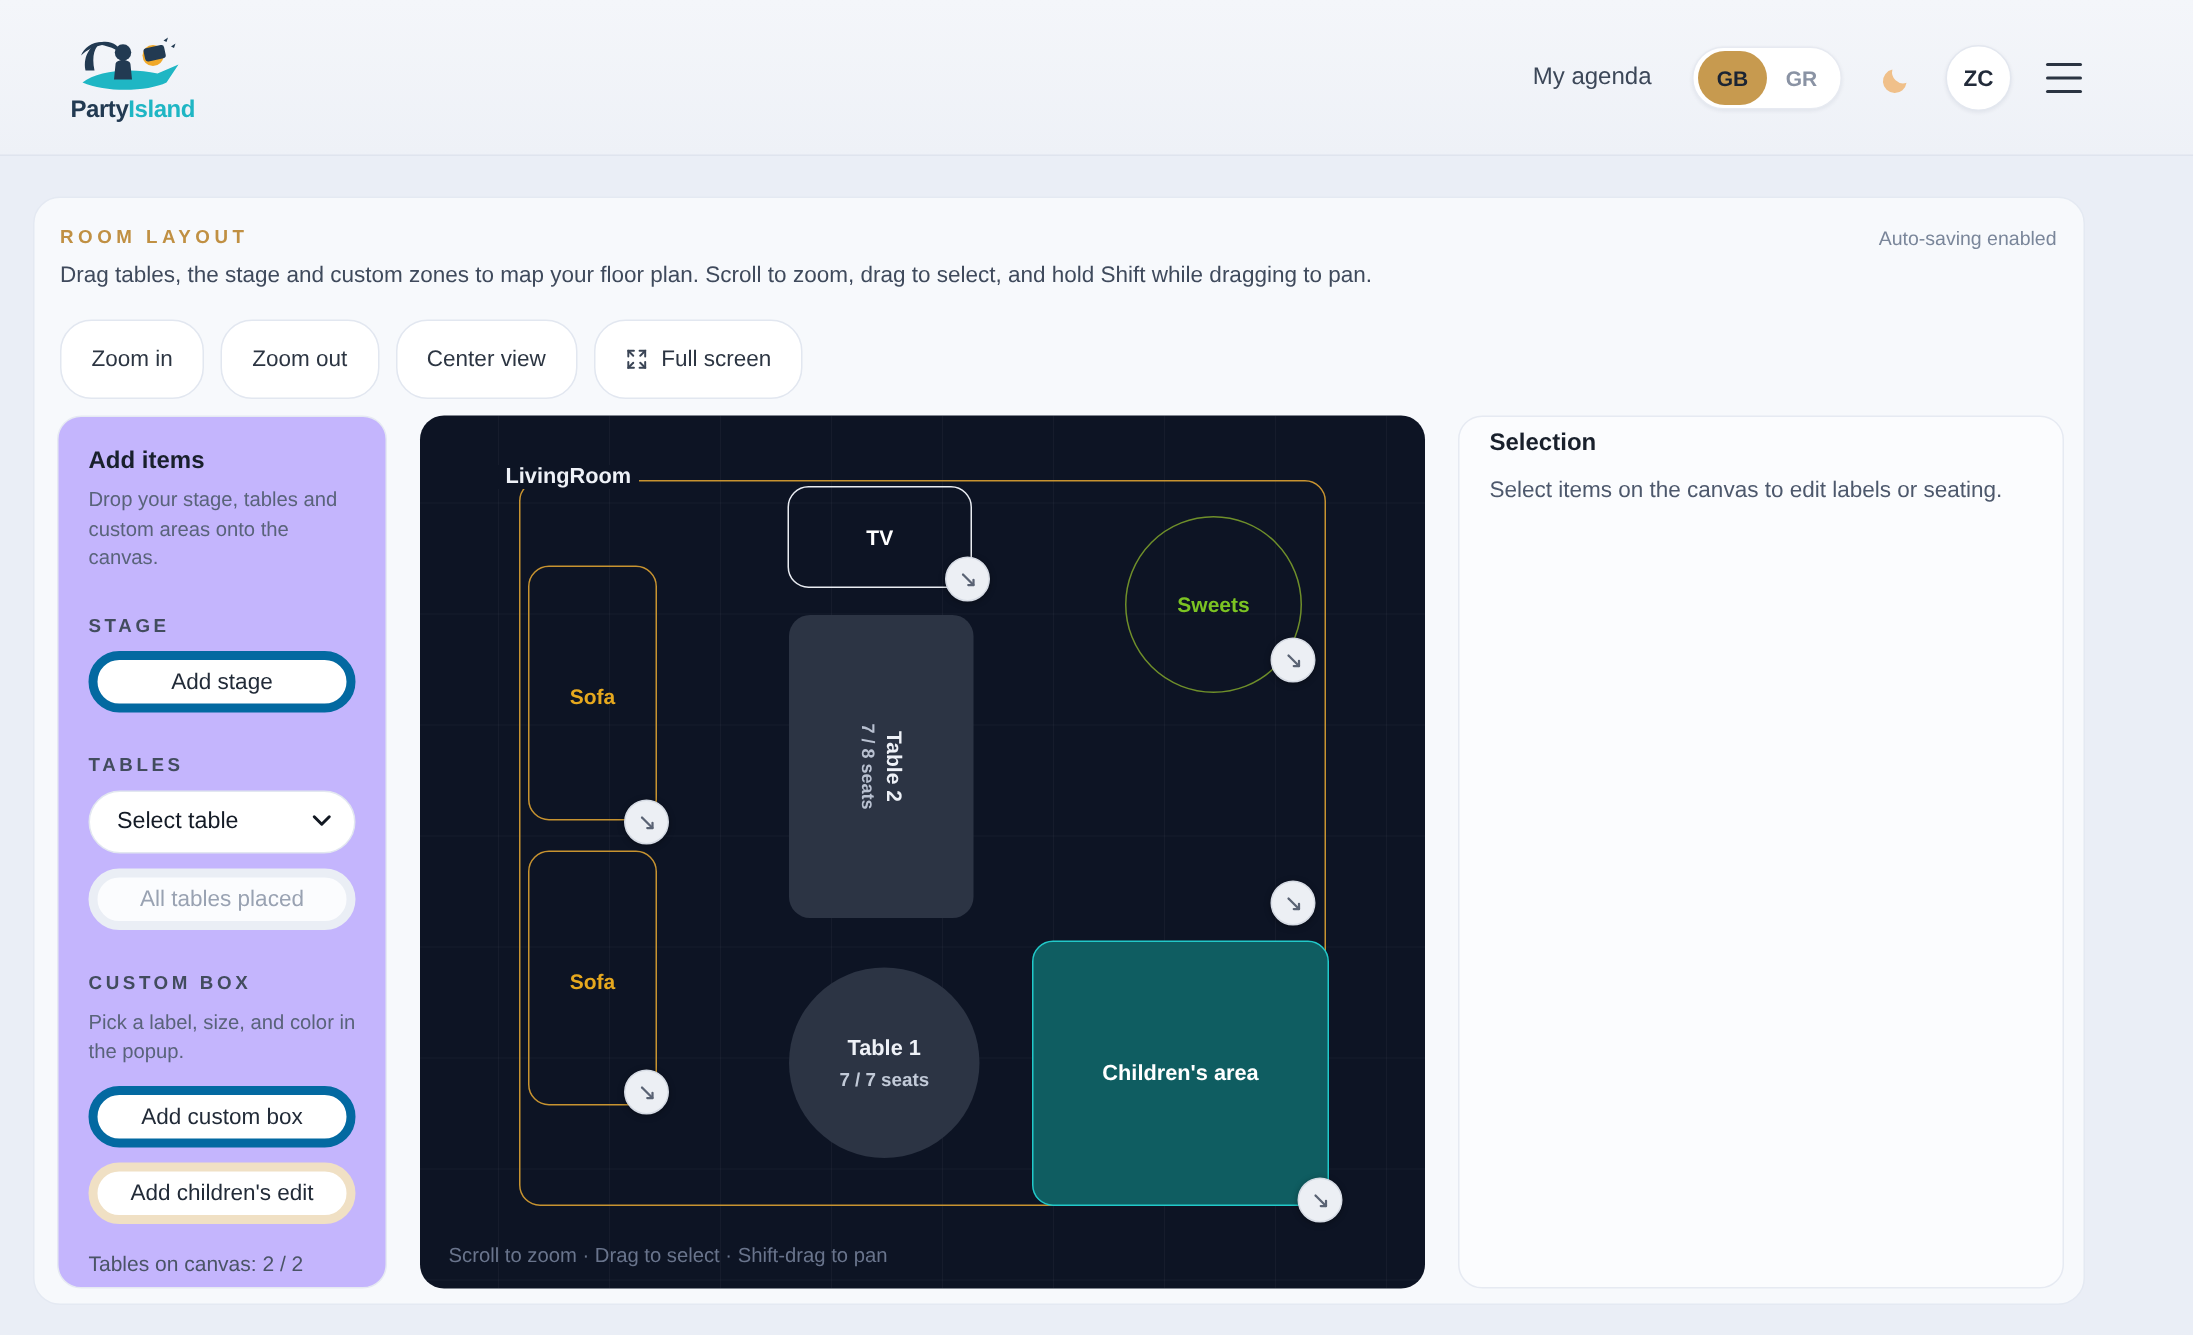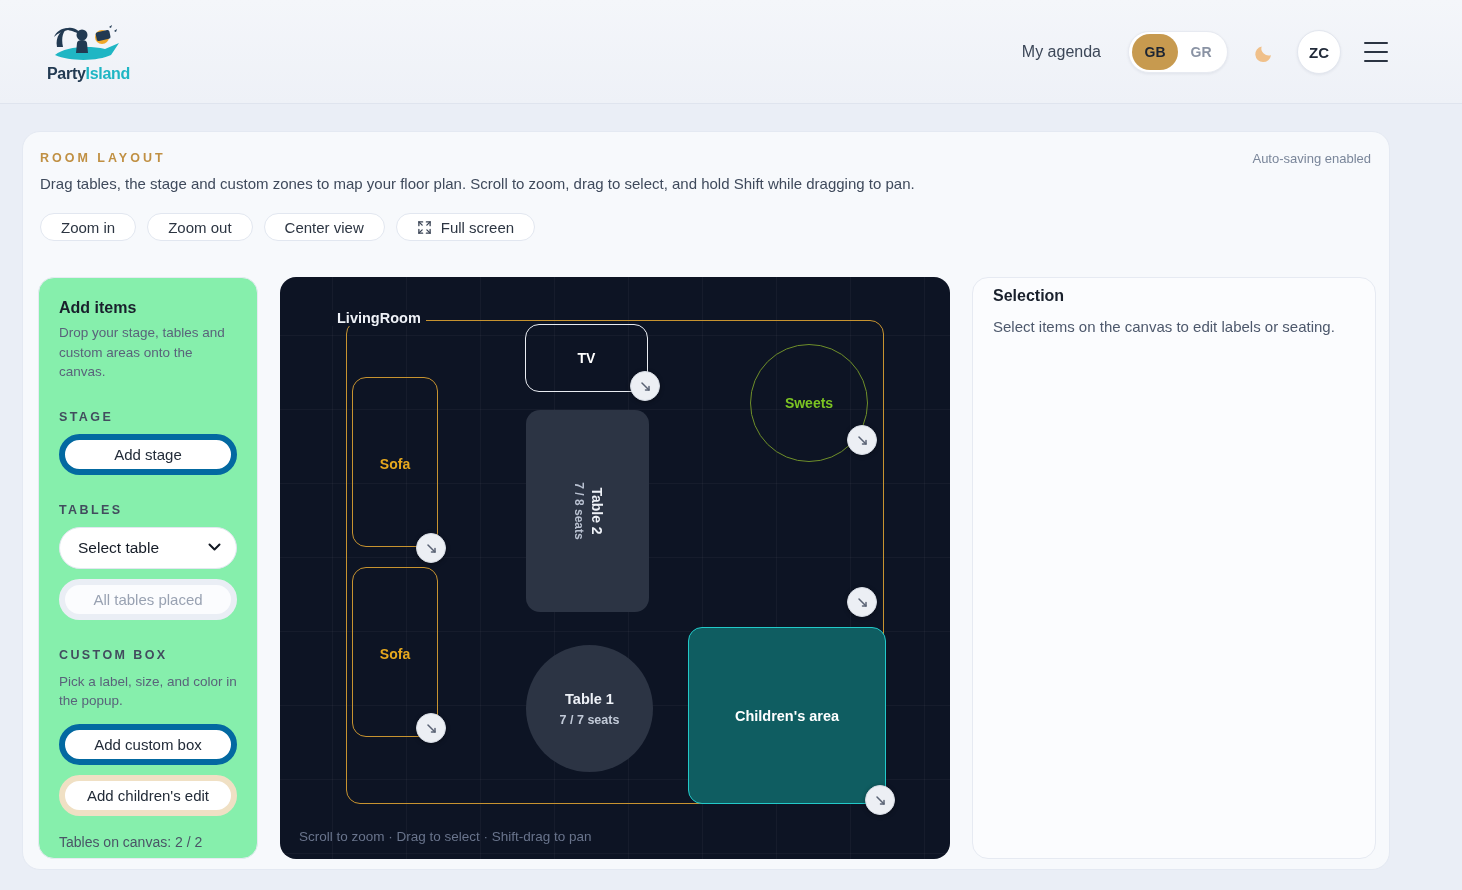"Zoom in" .pill { height: 28px -> 53px }
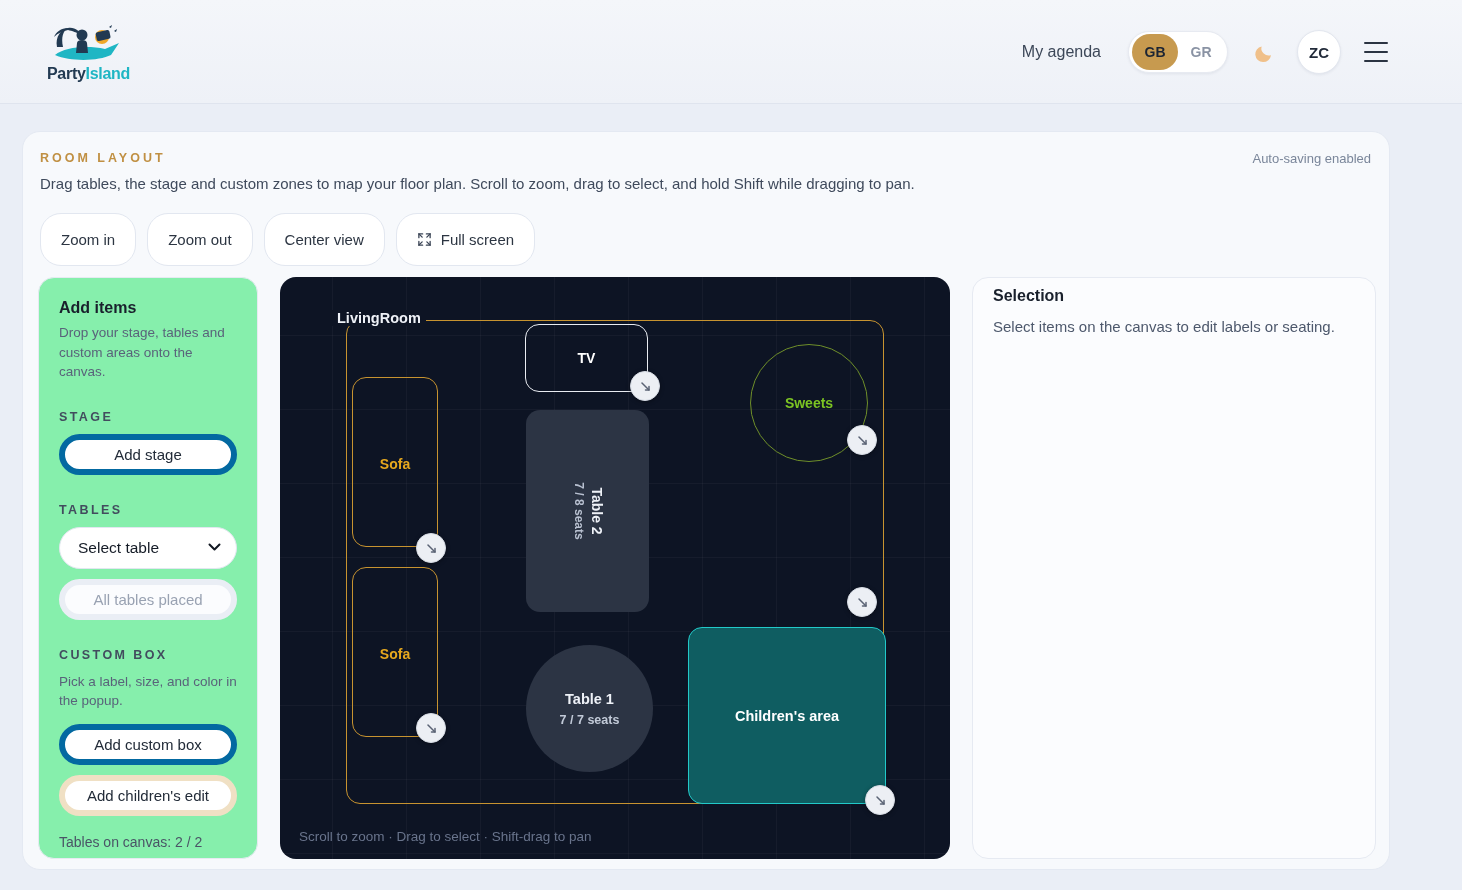"Add items" .side { background: #86efac -> #c4b5fd }
